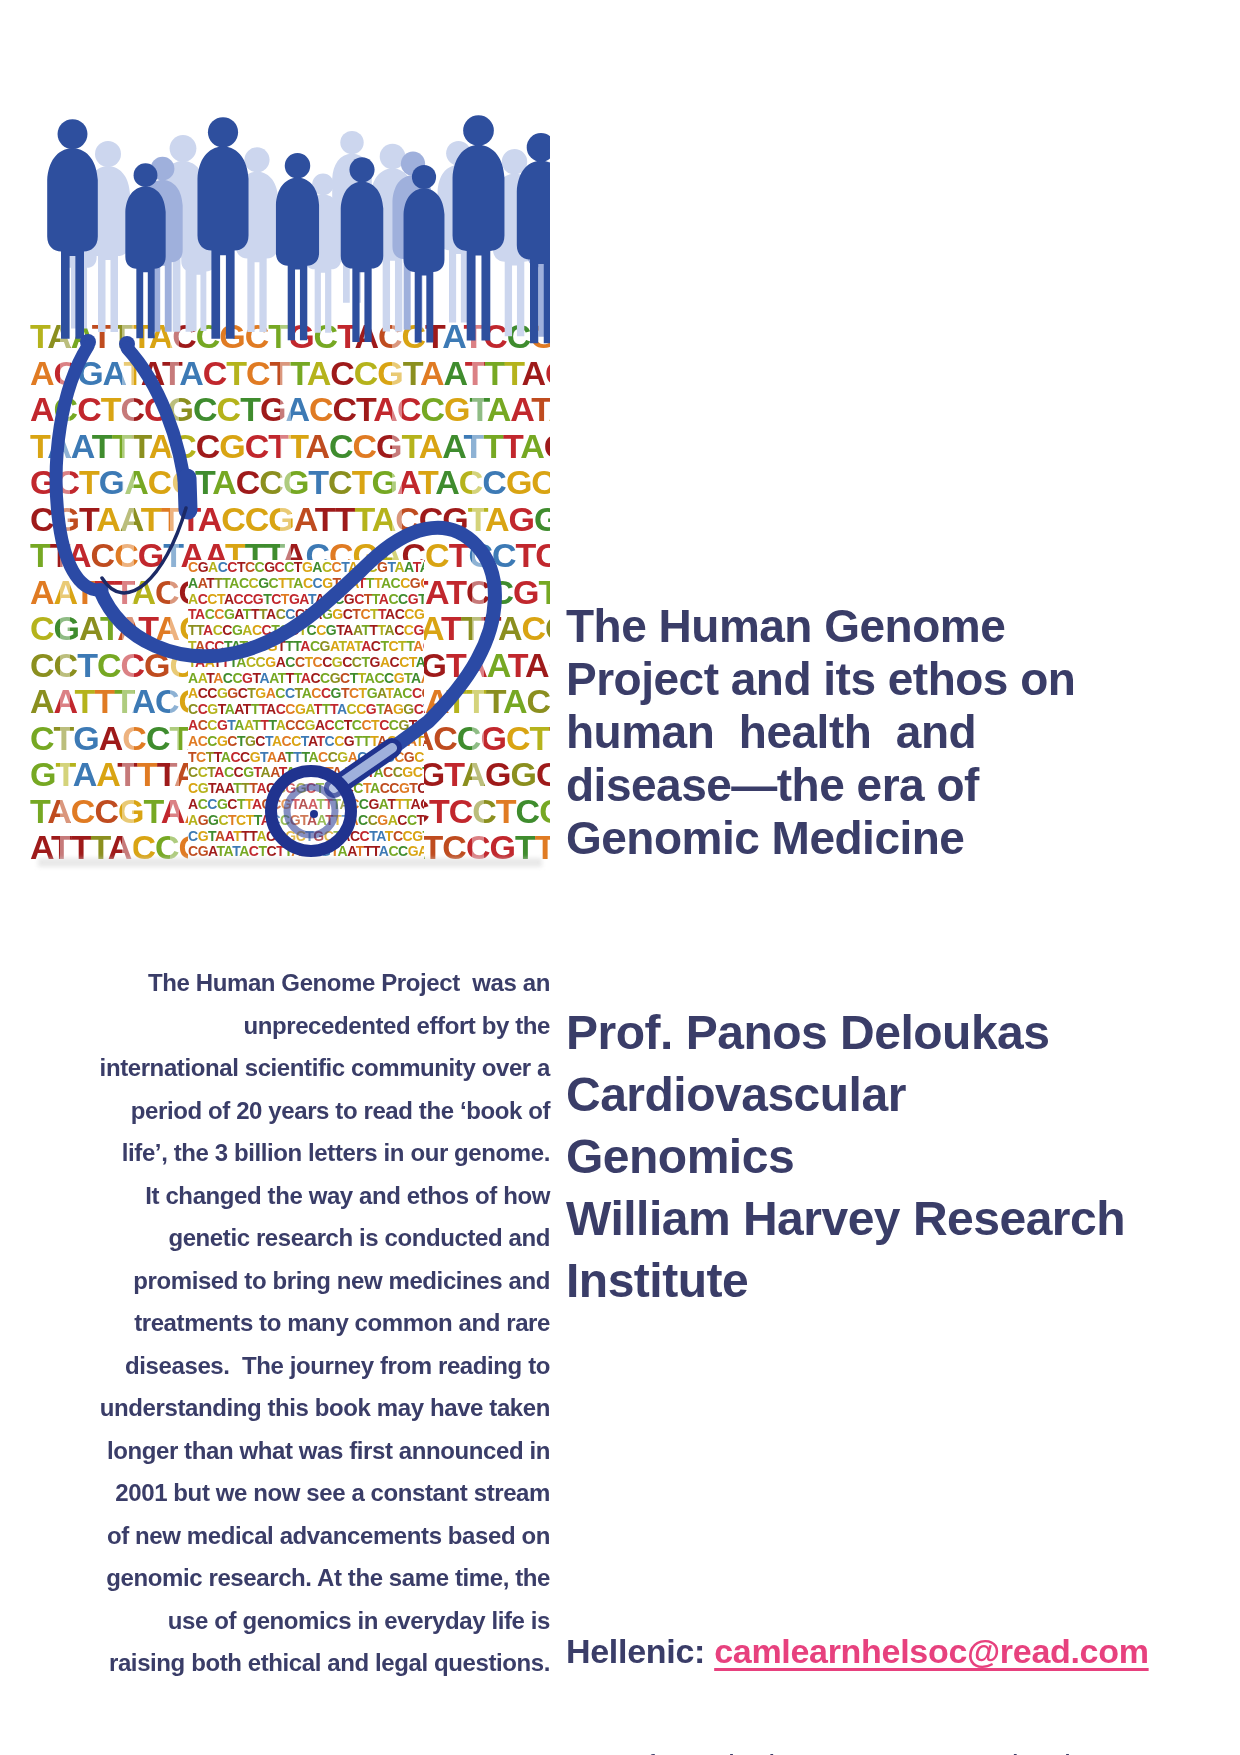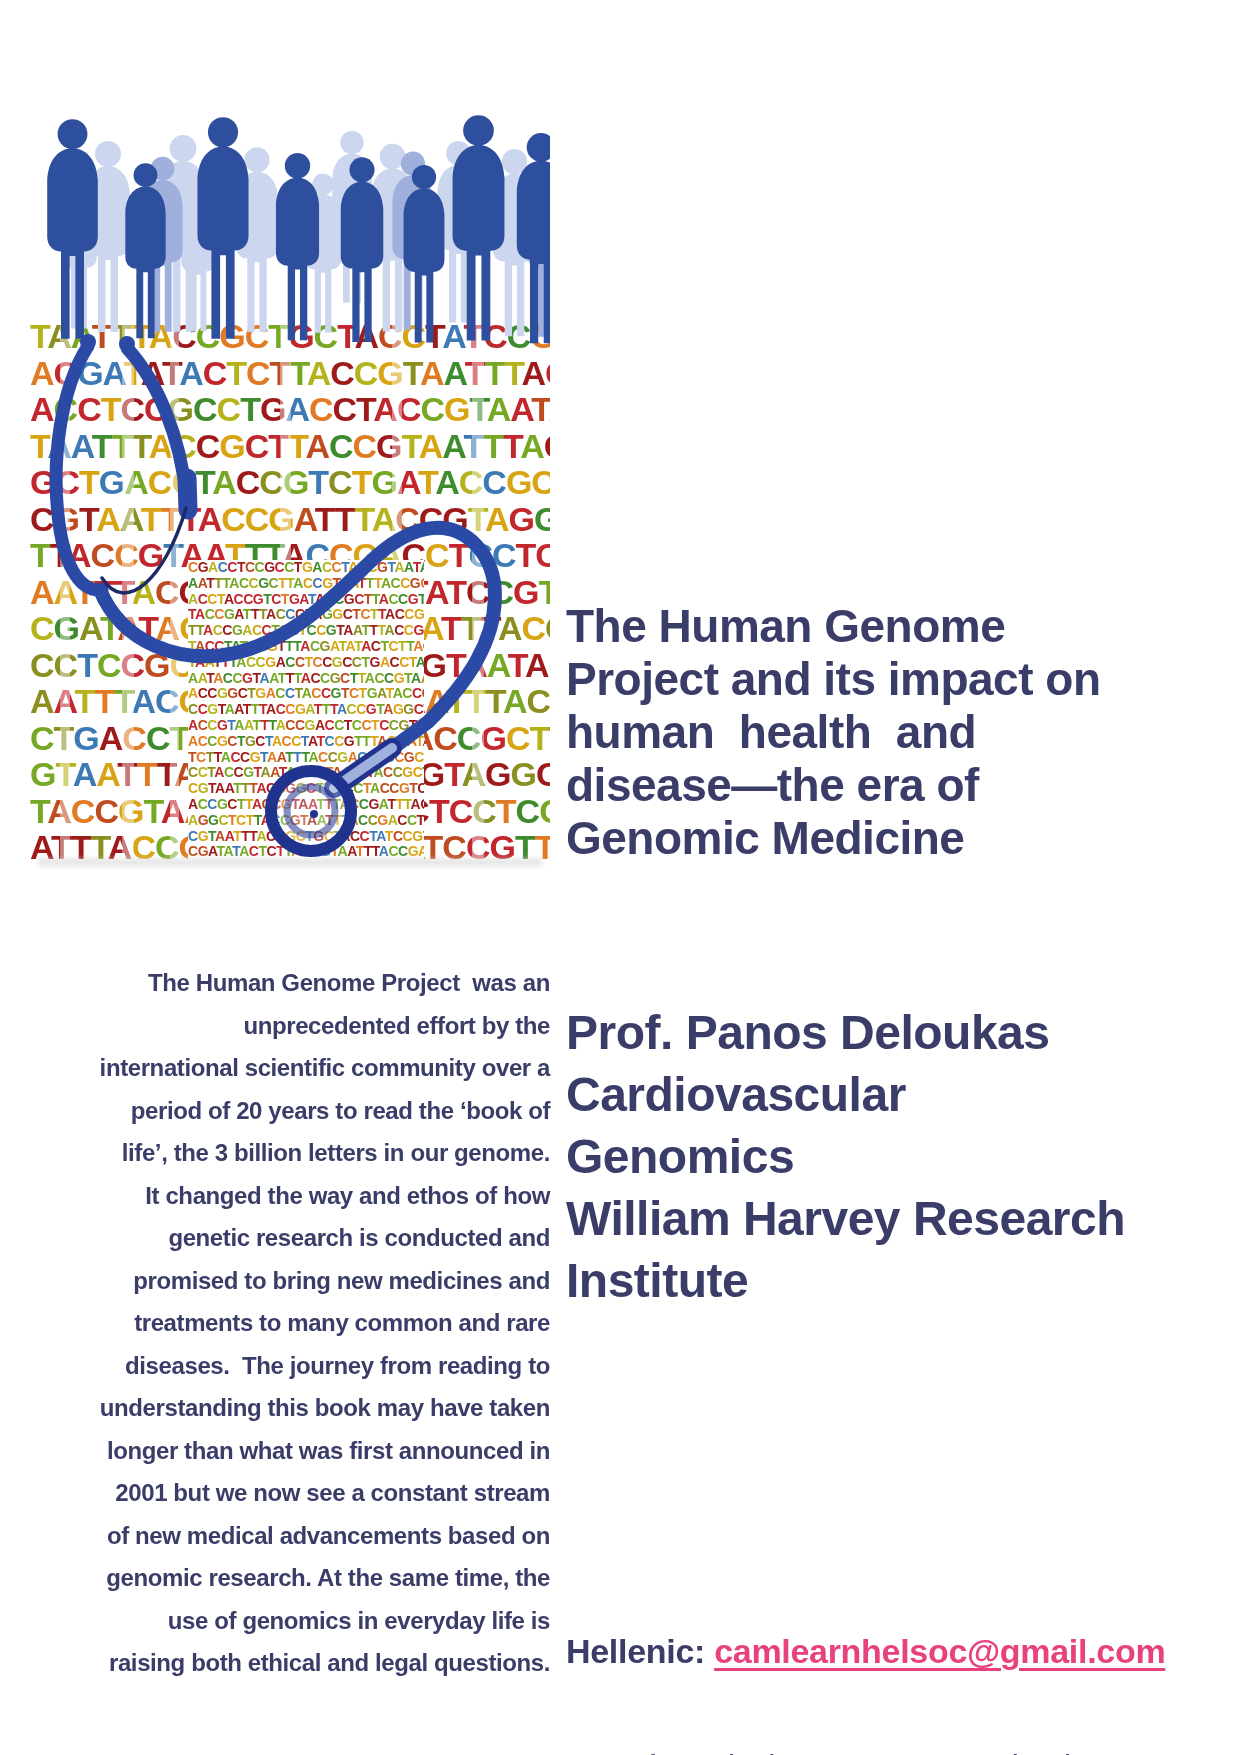"The Human Genome" div.talk { text: impact -> ethos }
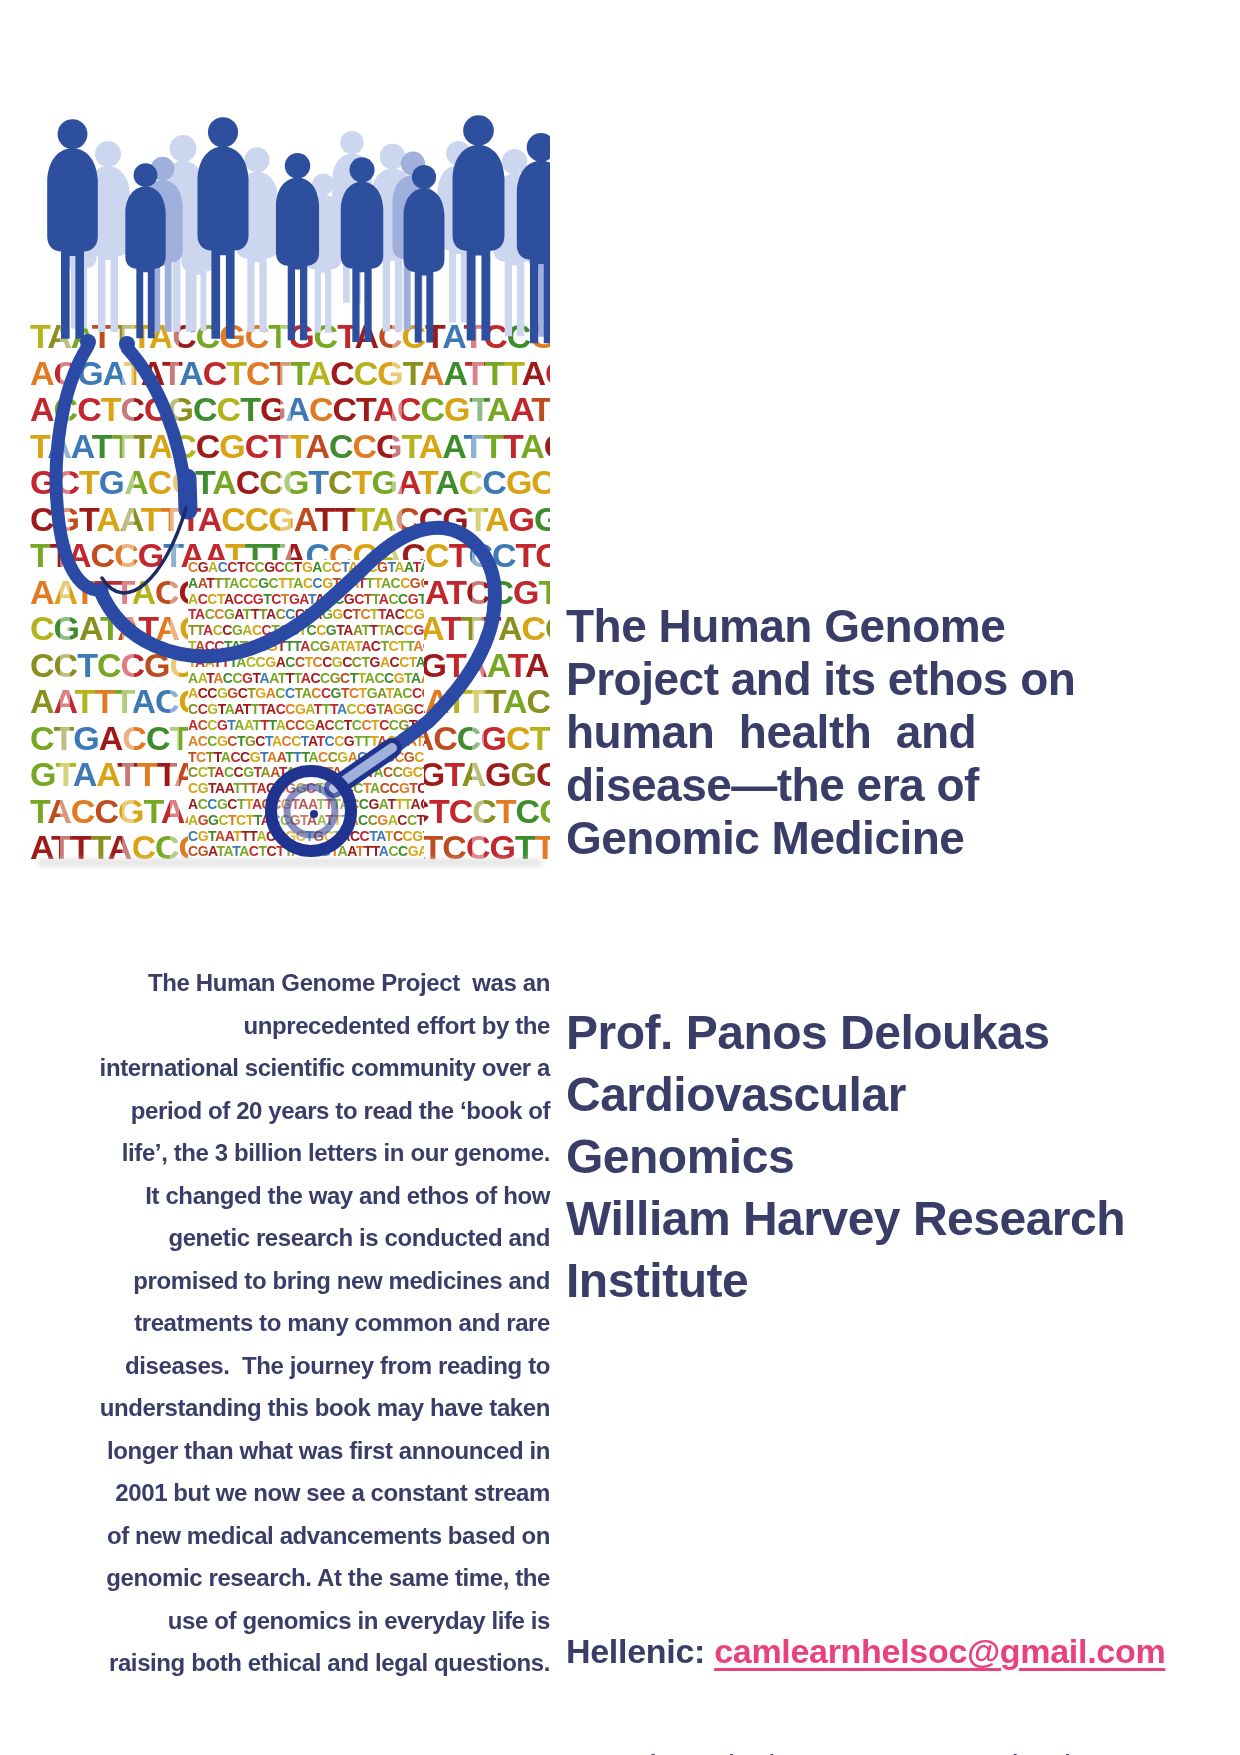"camlearnhelsoc@gmail.com" a { text: camlearnhelsoc@gmail.com -> camlearnhelsoc@read.com }
